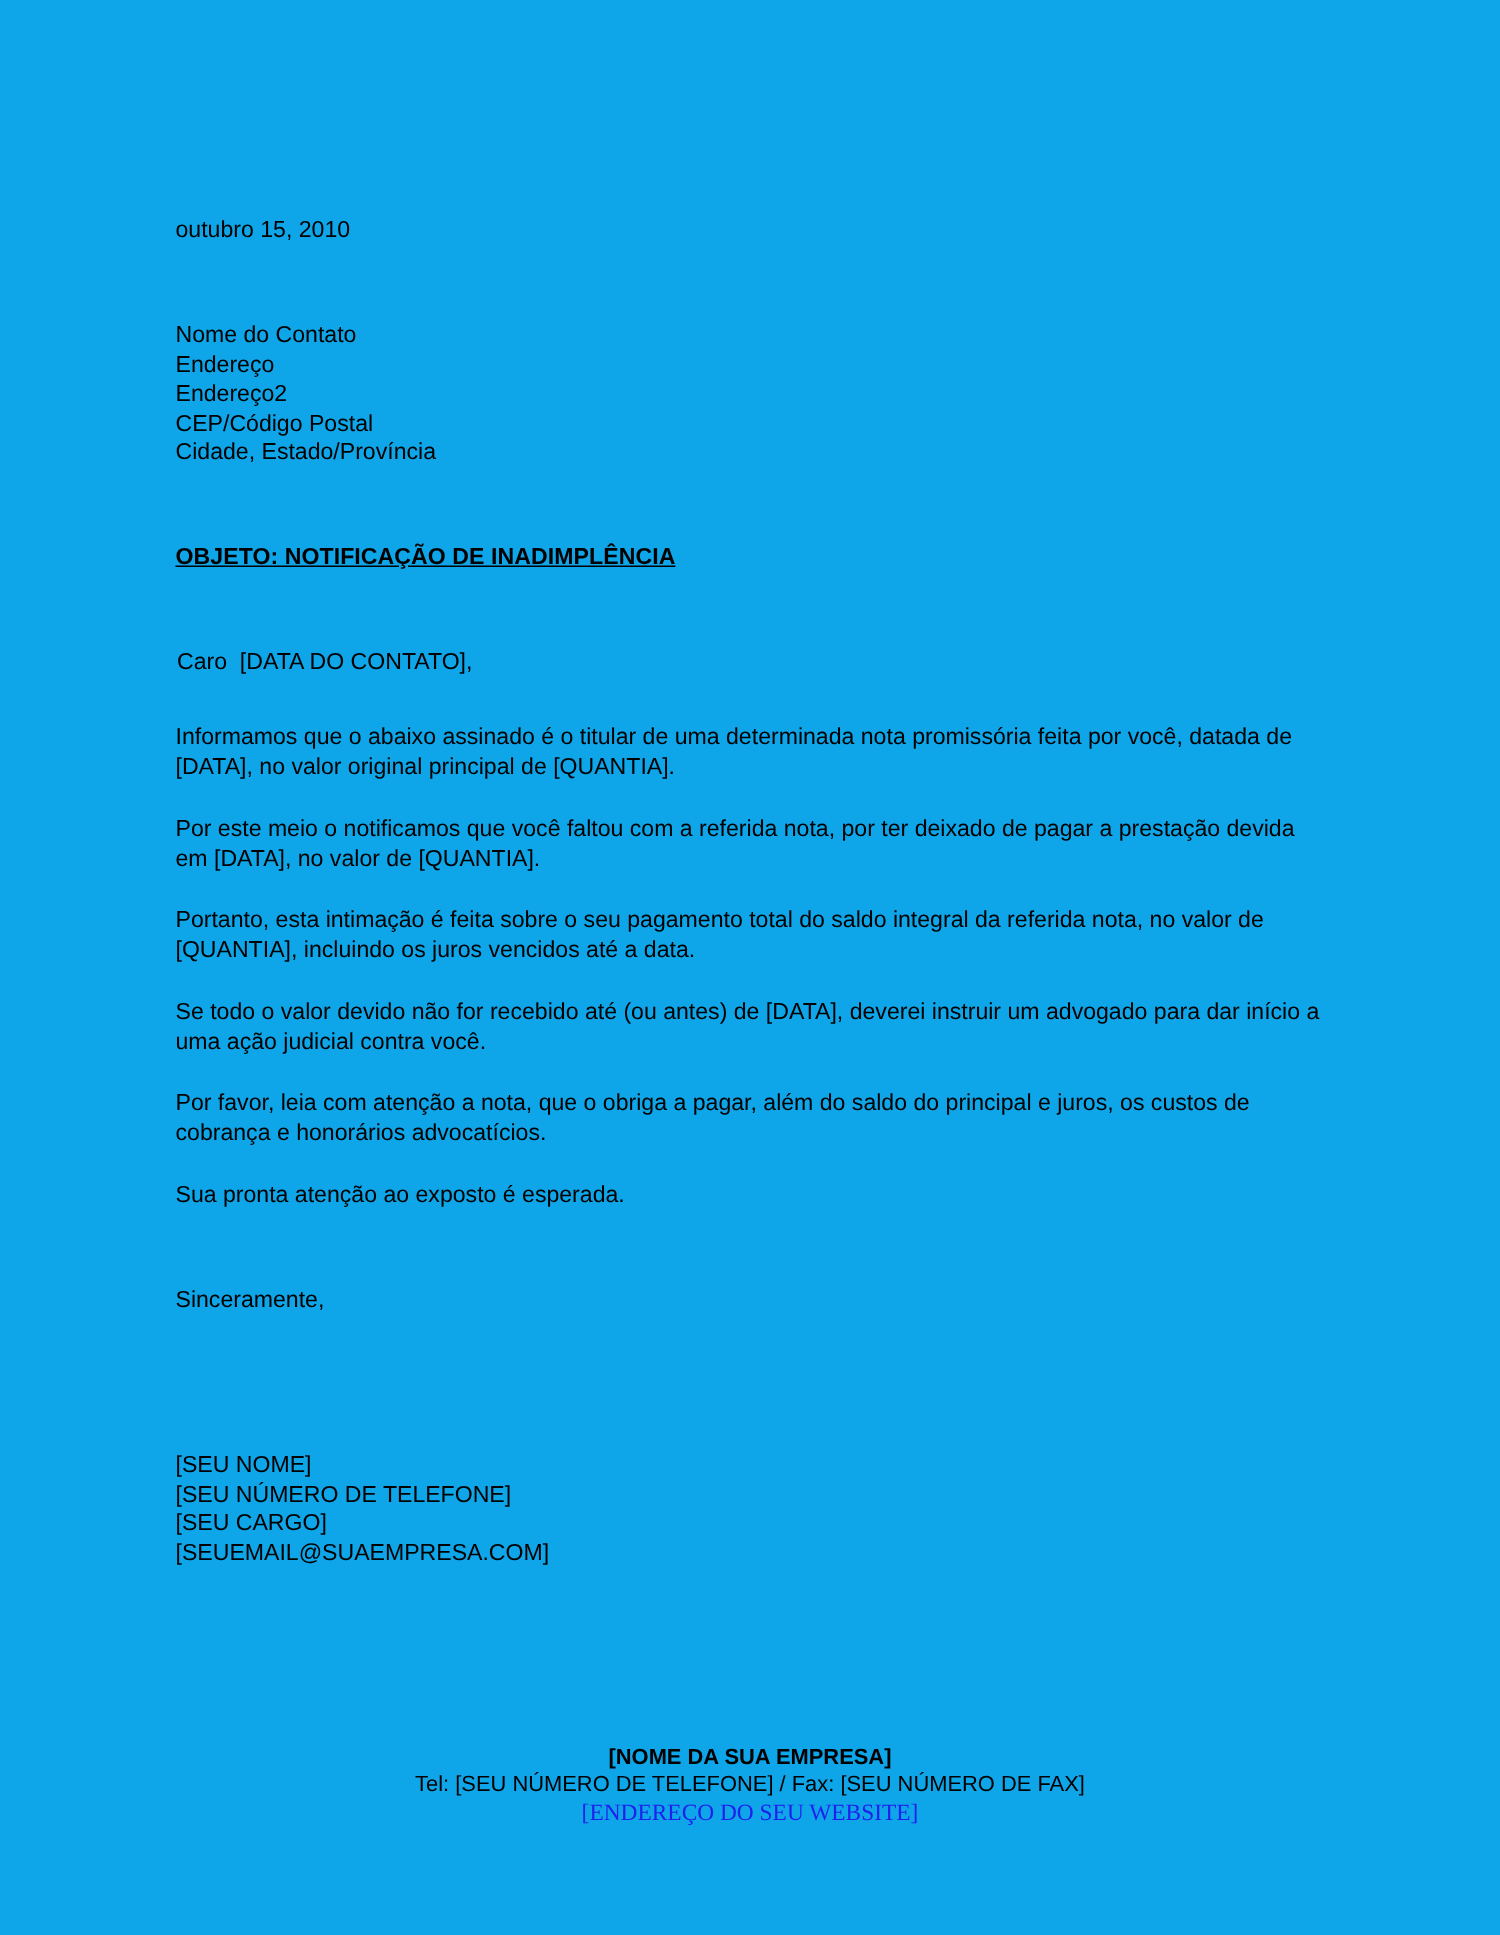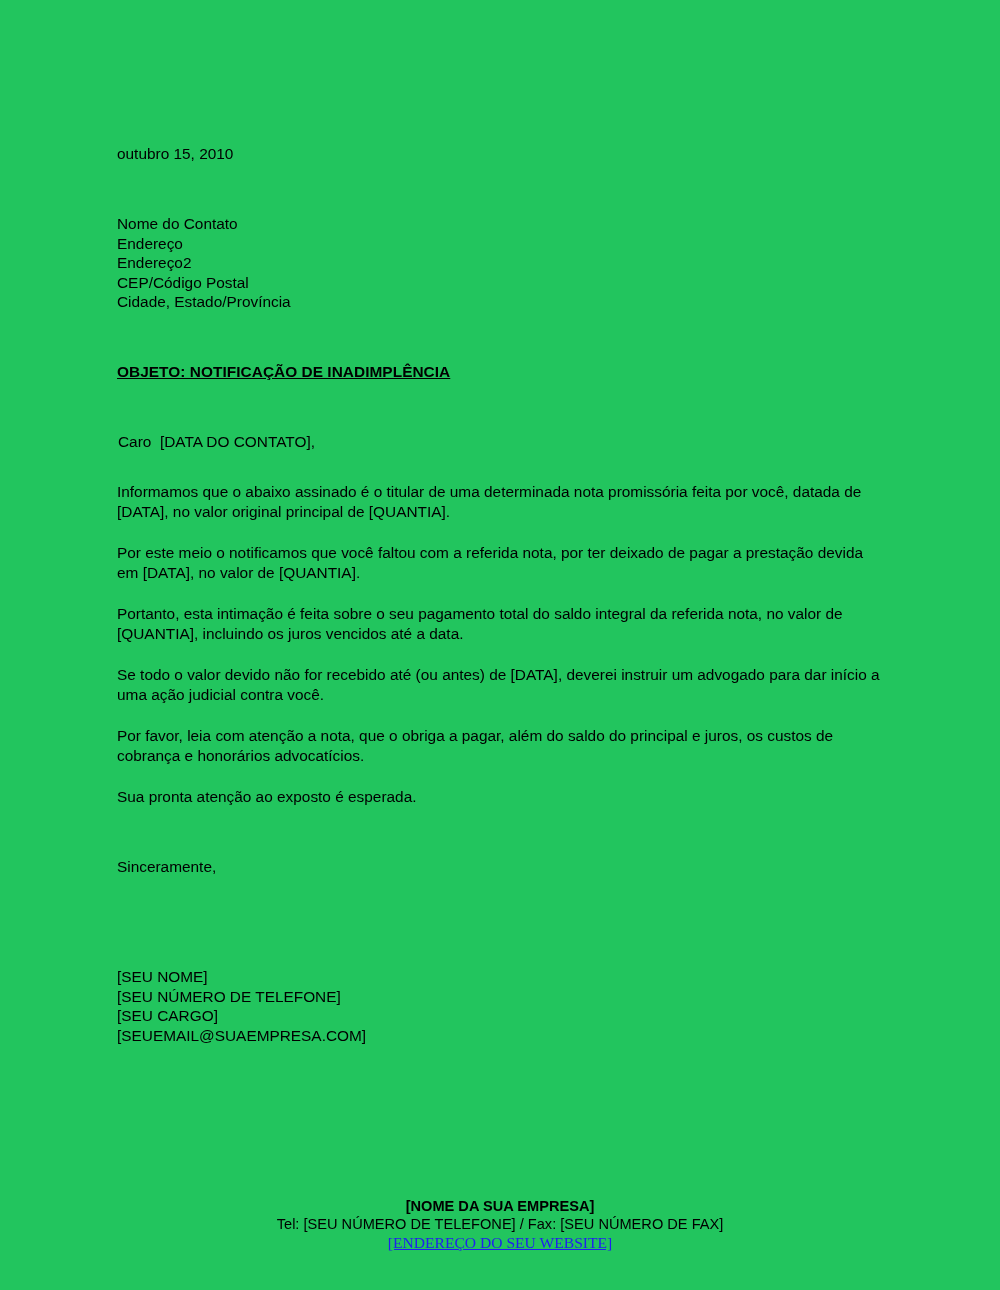"outubro 15, 2010" .page { background: #22c55e -> #0ea5e9 }
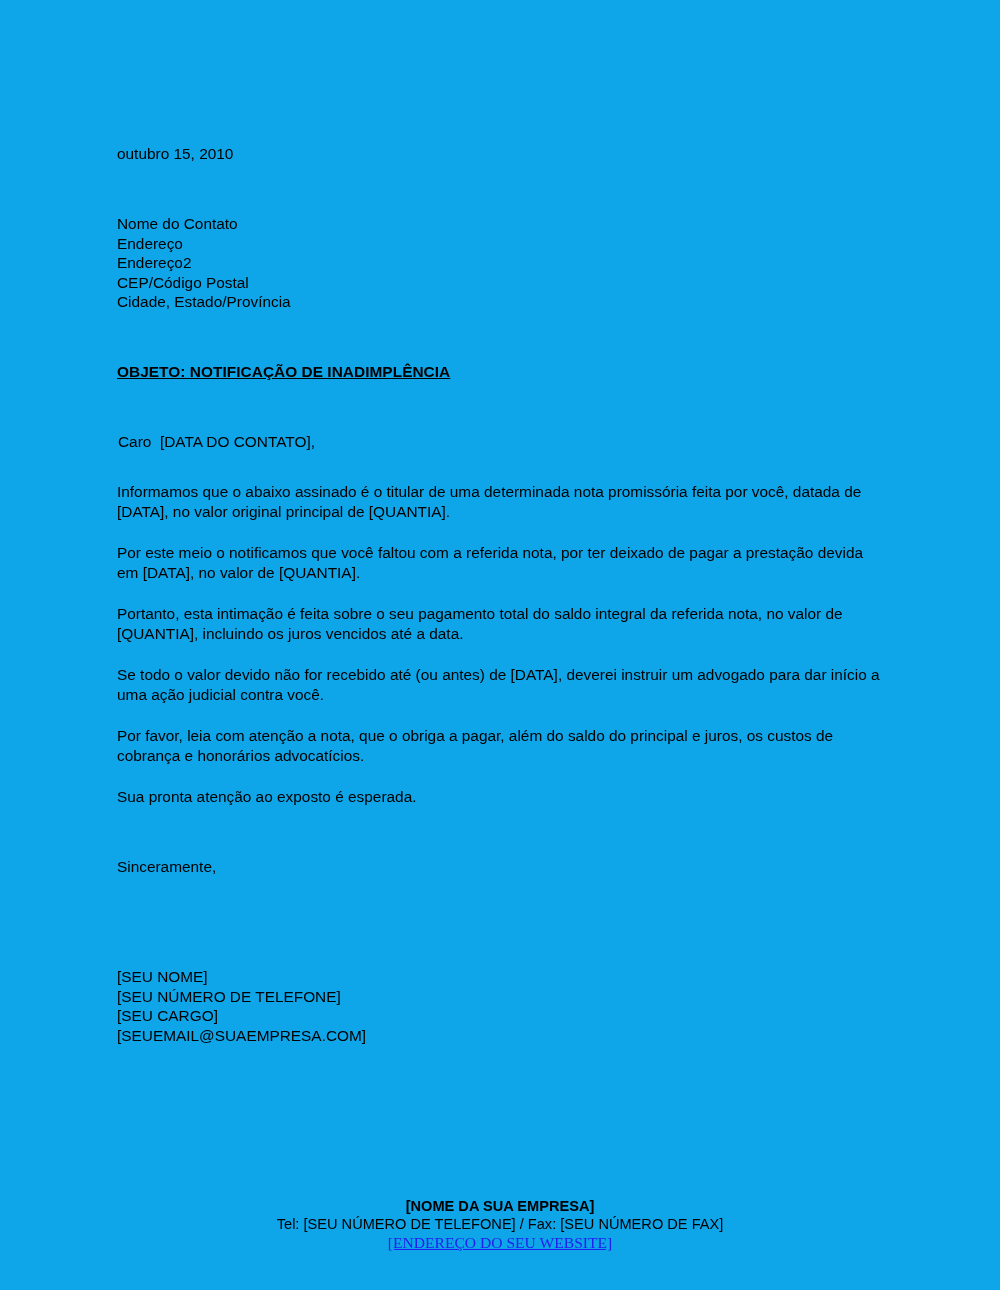"[NOME DA SUA EMPRESA]" .footer-company { margin-top: 34px -> none }
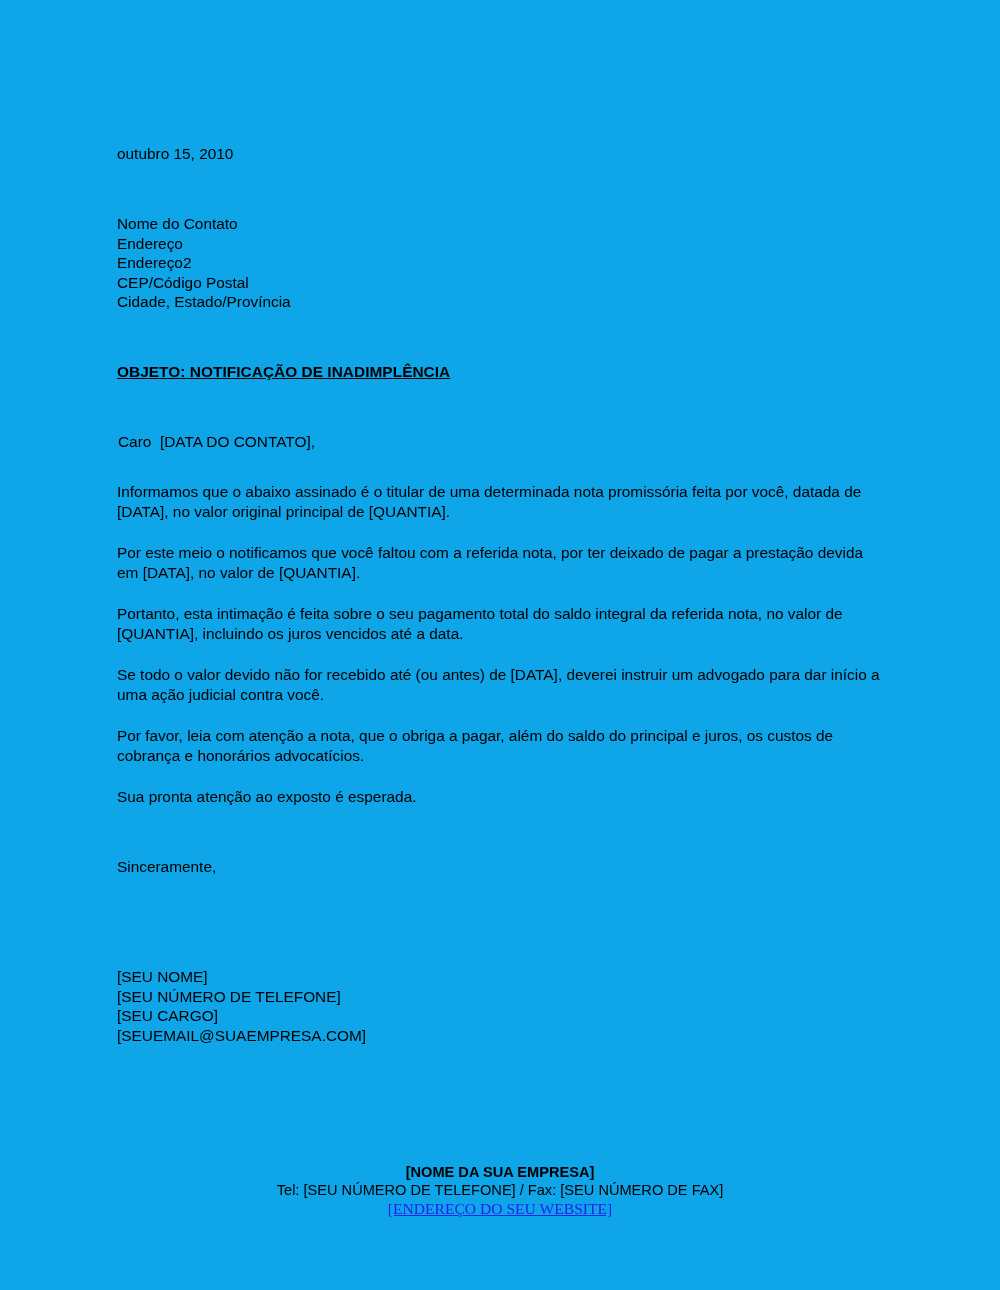"[ENDEREÇO DO SEU WEBSITE]" .footer-link { text-decoration: underline -> none }
